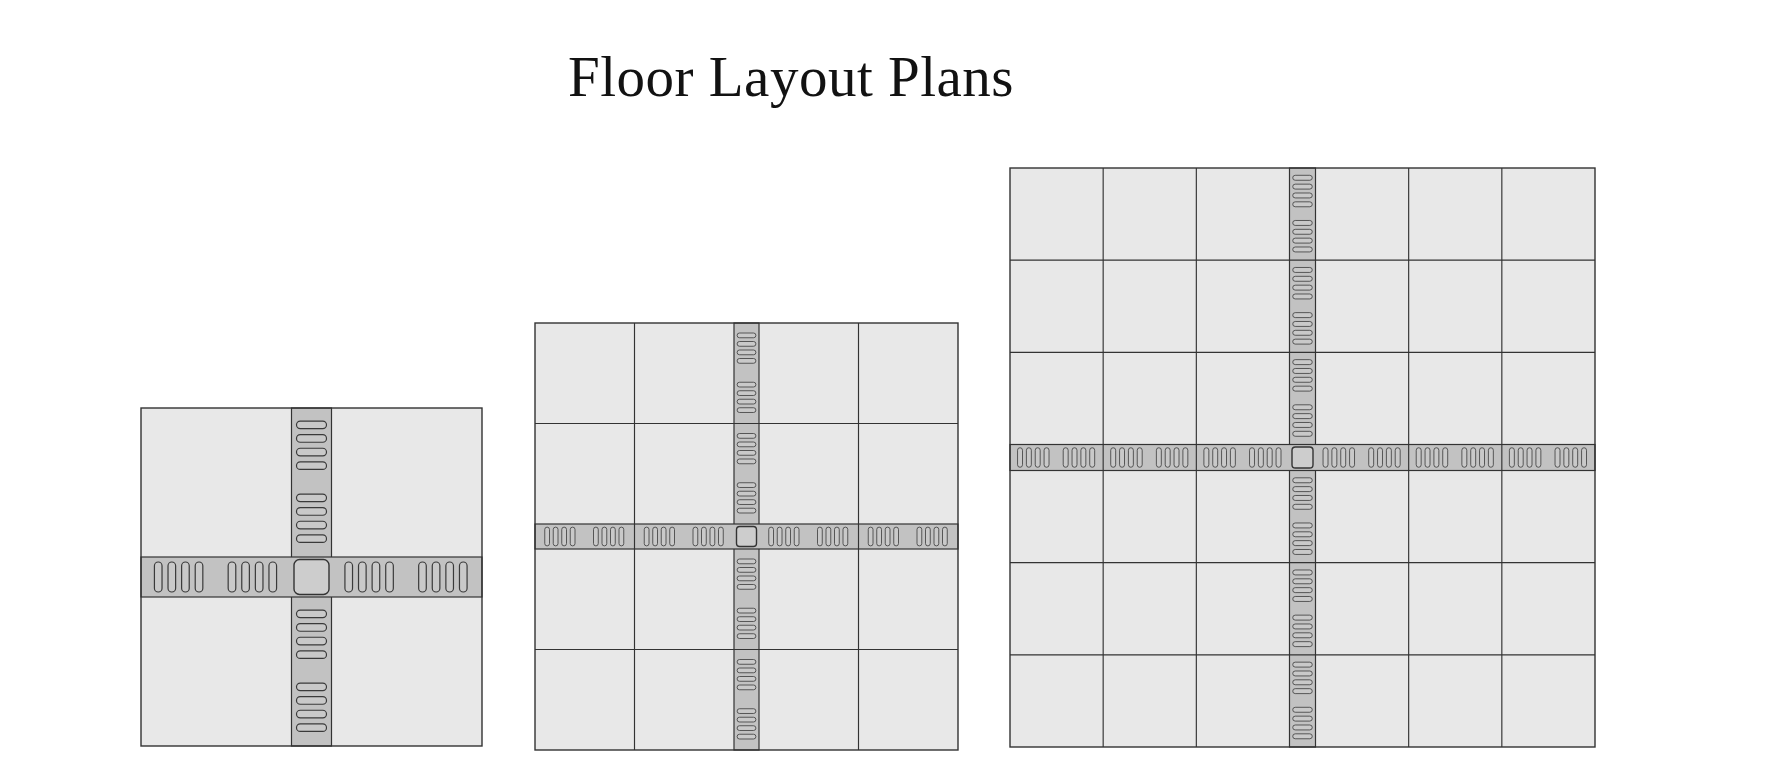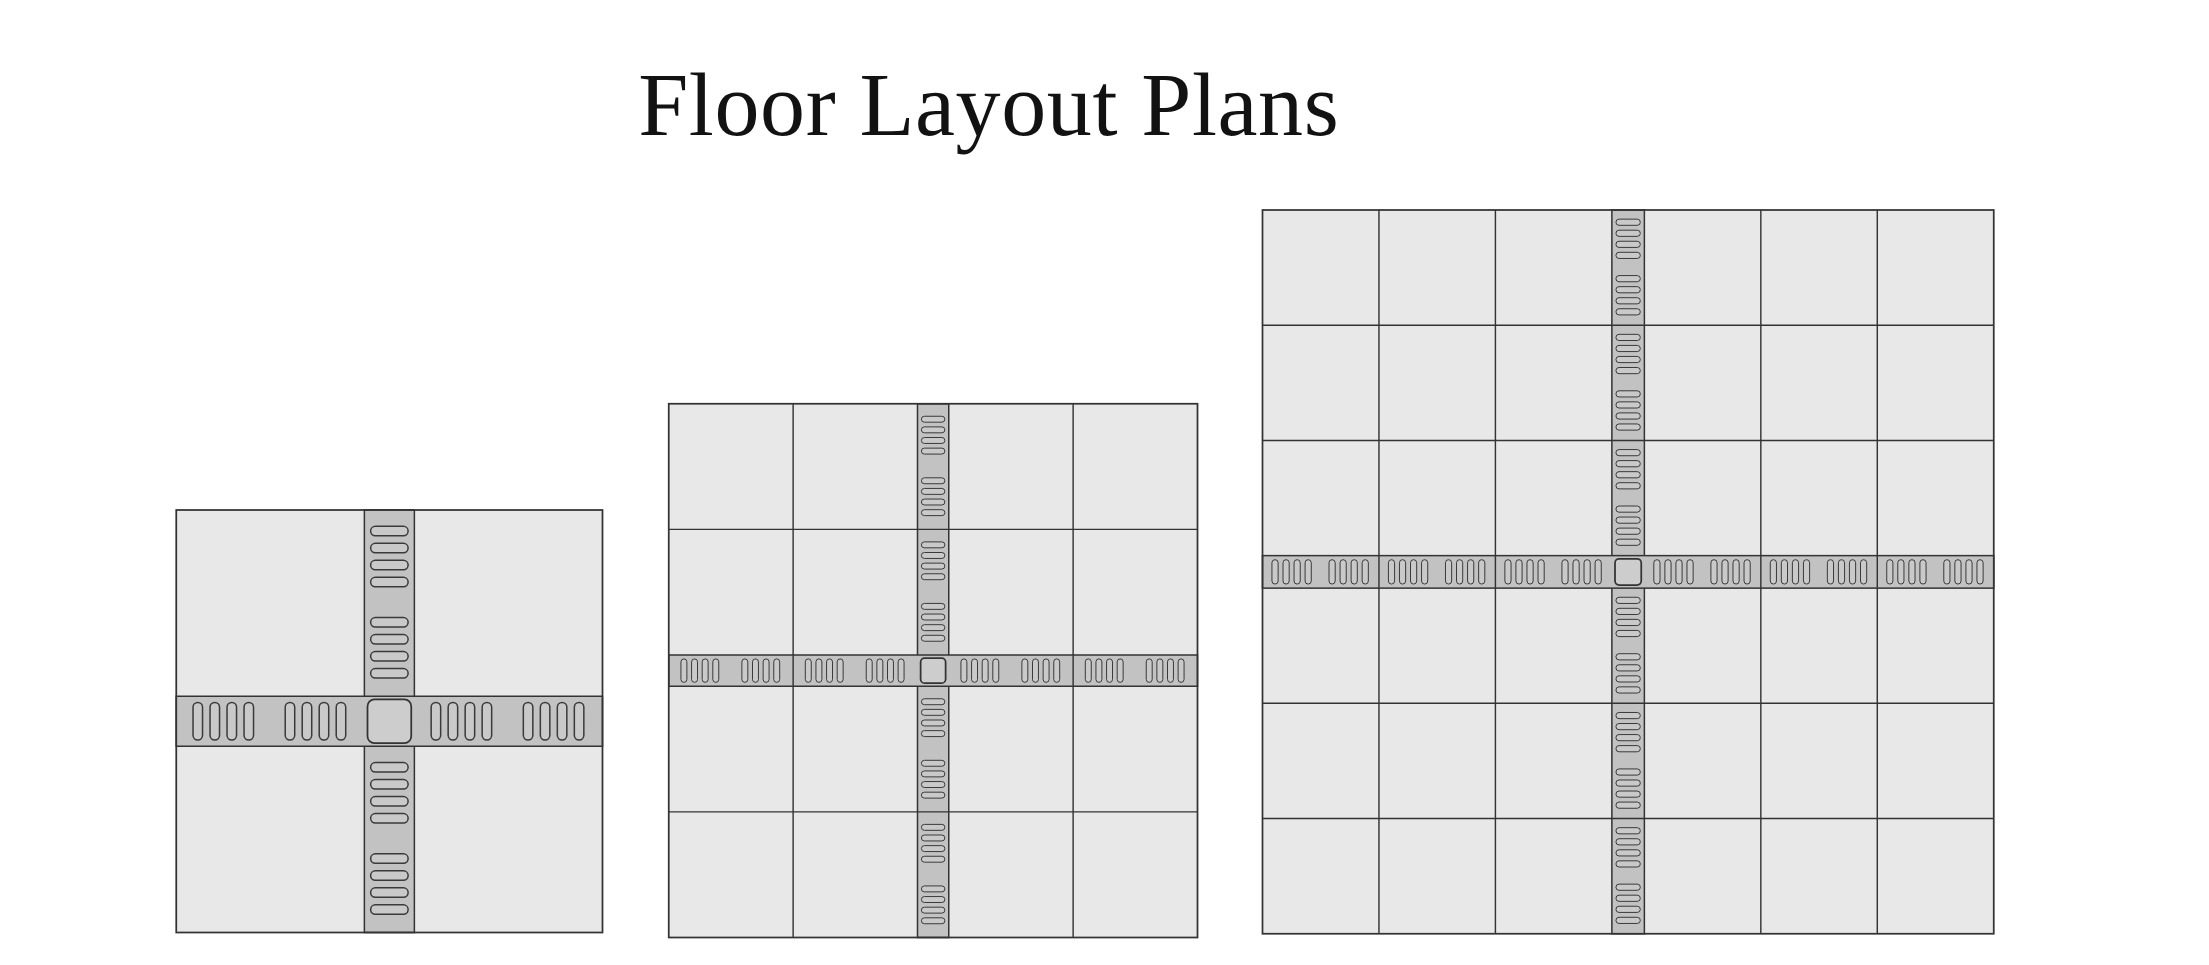"Floor Layout Plans" .page-title { font-size: 72px -> 57px }
